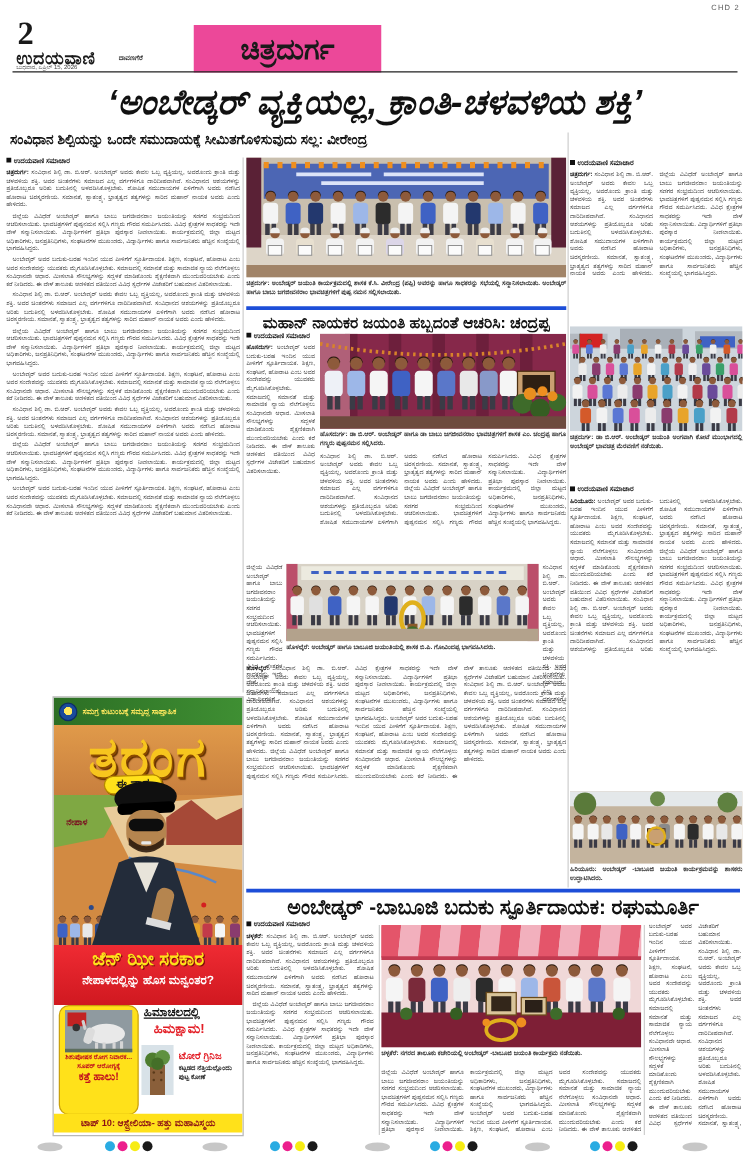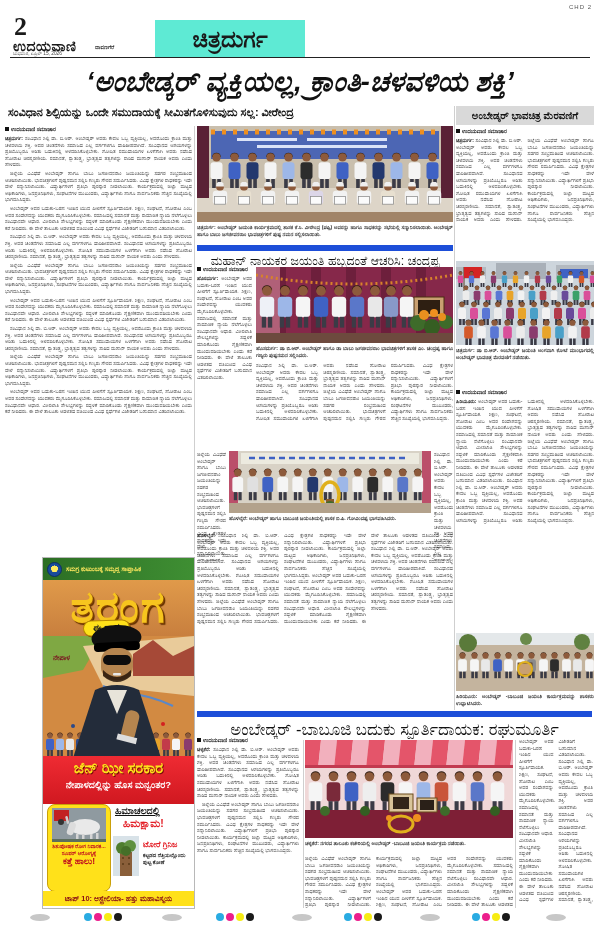"ಚಿತ್ರದುರ್ಗ" .chip { background: #5eead4 -> #ec4899 }
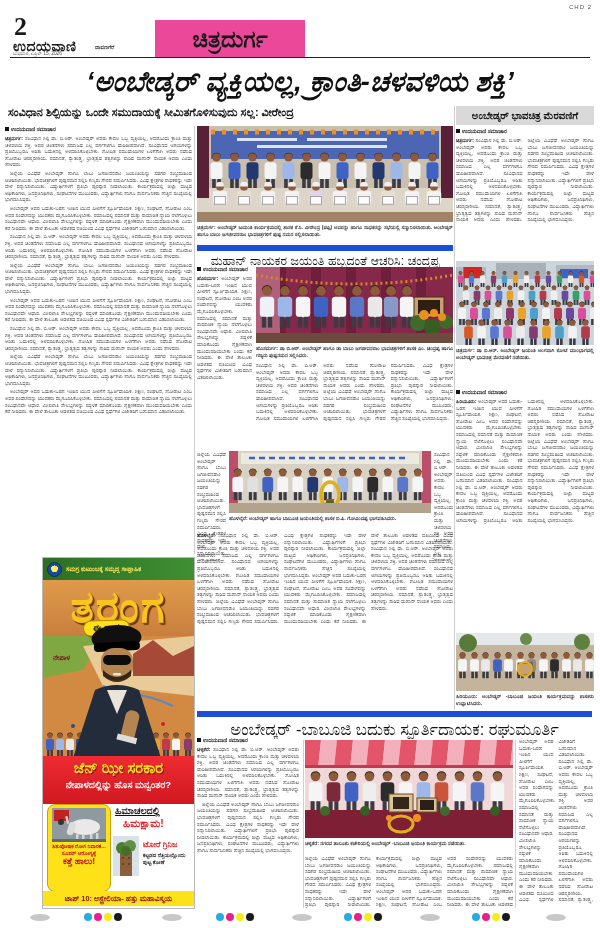"ಅಂಬೇಡ್ಕರ್ ಭಾವಚಿತ್ರ ಮೆರವಣಿಗೆ" div.abs { html: <div>ಅಂಬೇಡ್ಕರ್ ಭಾವಚಿತ್ರ ಮೆರವಣಿಗೆ</div> -> none }
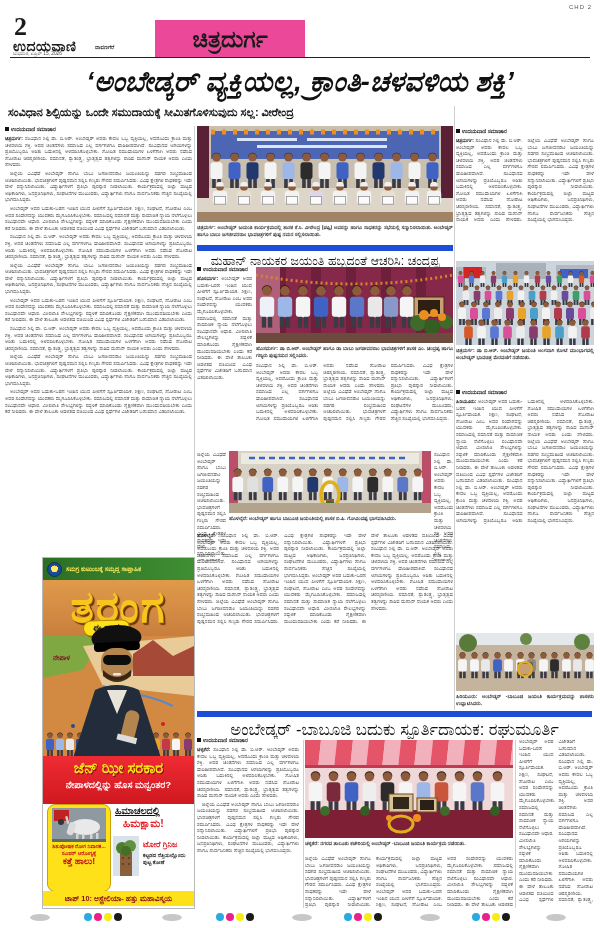"ಮಹಾನ್ ನಾಯಕರ ಜಯಂತಿ ಹಬ್ಬದಂತೆ ಆಚರಿಸಿ:" .arthead { border-top: 6px solid #1d4ed8 -> 3px solid #1d4ed8; font-weight: normal -> bold }
